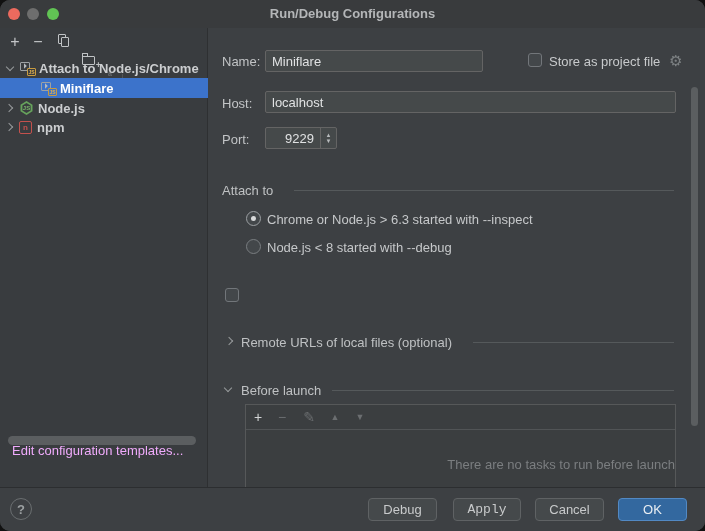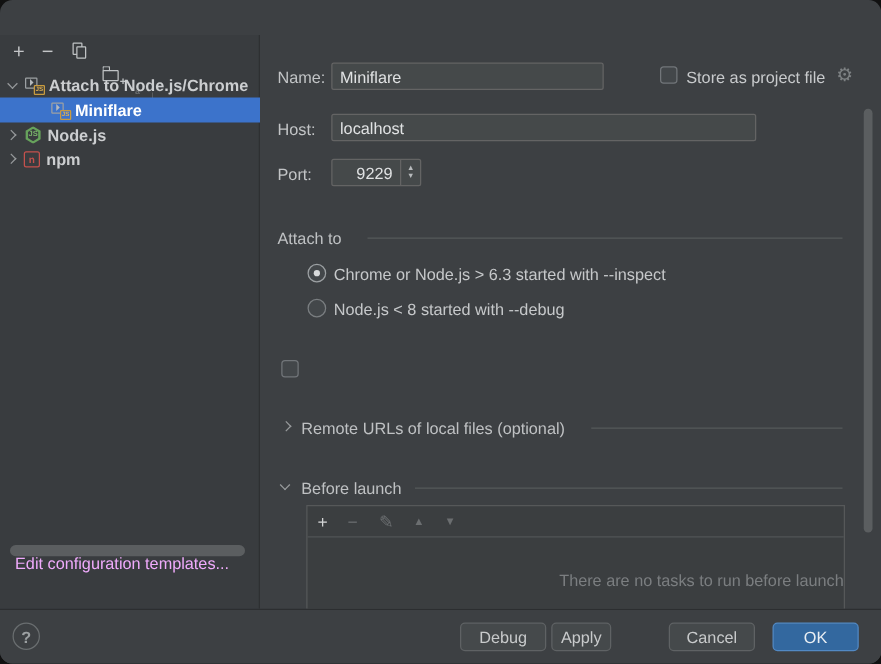"Run/Debug Configurations" div.titlebar { html: none -> <div> <span></span> <span></span> <span></span> <div>Run/Debug Configurations</div> </div> }
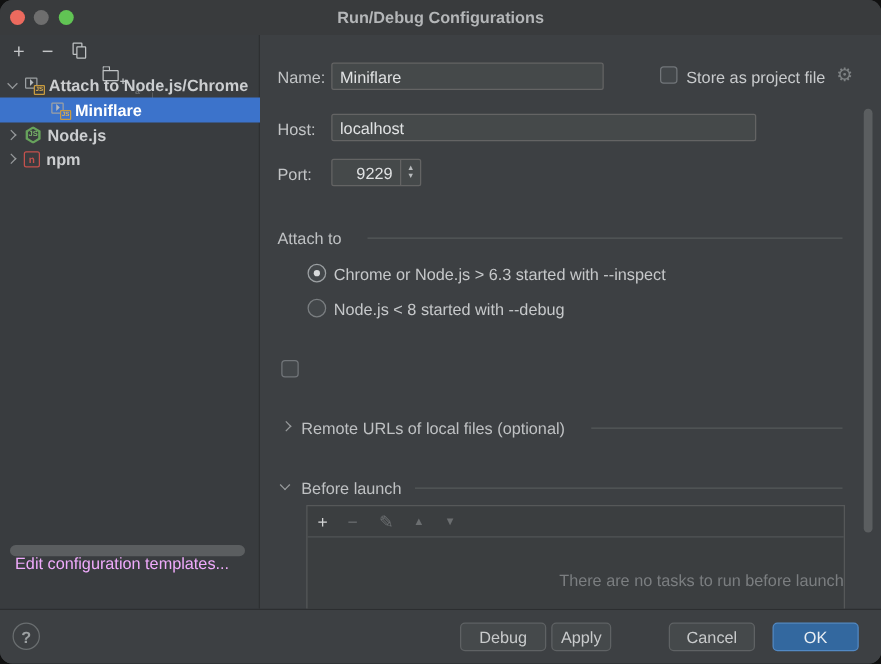"localhost" input.fld { width: 340px -> 411px }
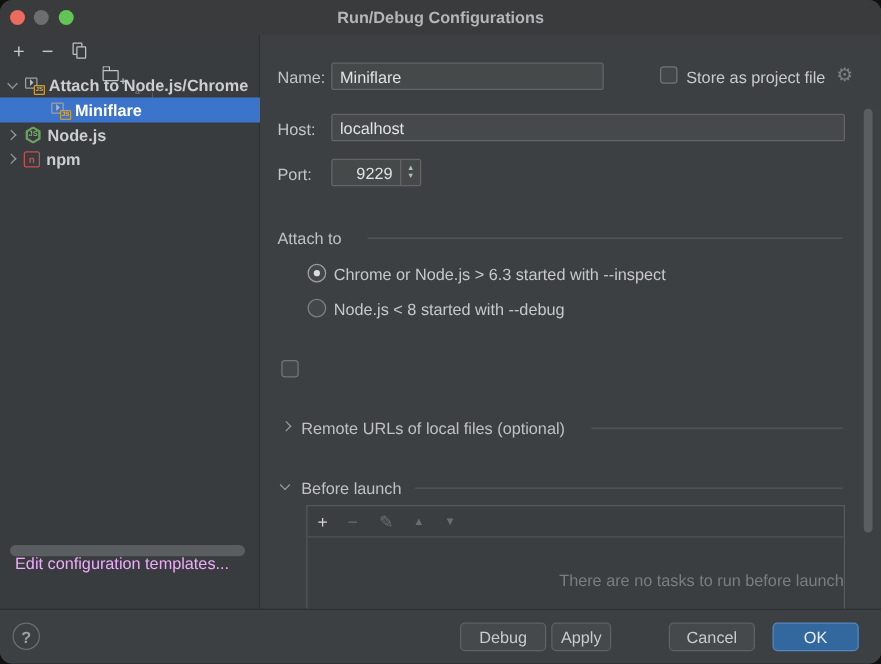"Apply" div.btn { font-family: none -> Liberation Mono, monospace; left: 441px -> 453px; width: 48px -> 68px }
